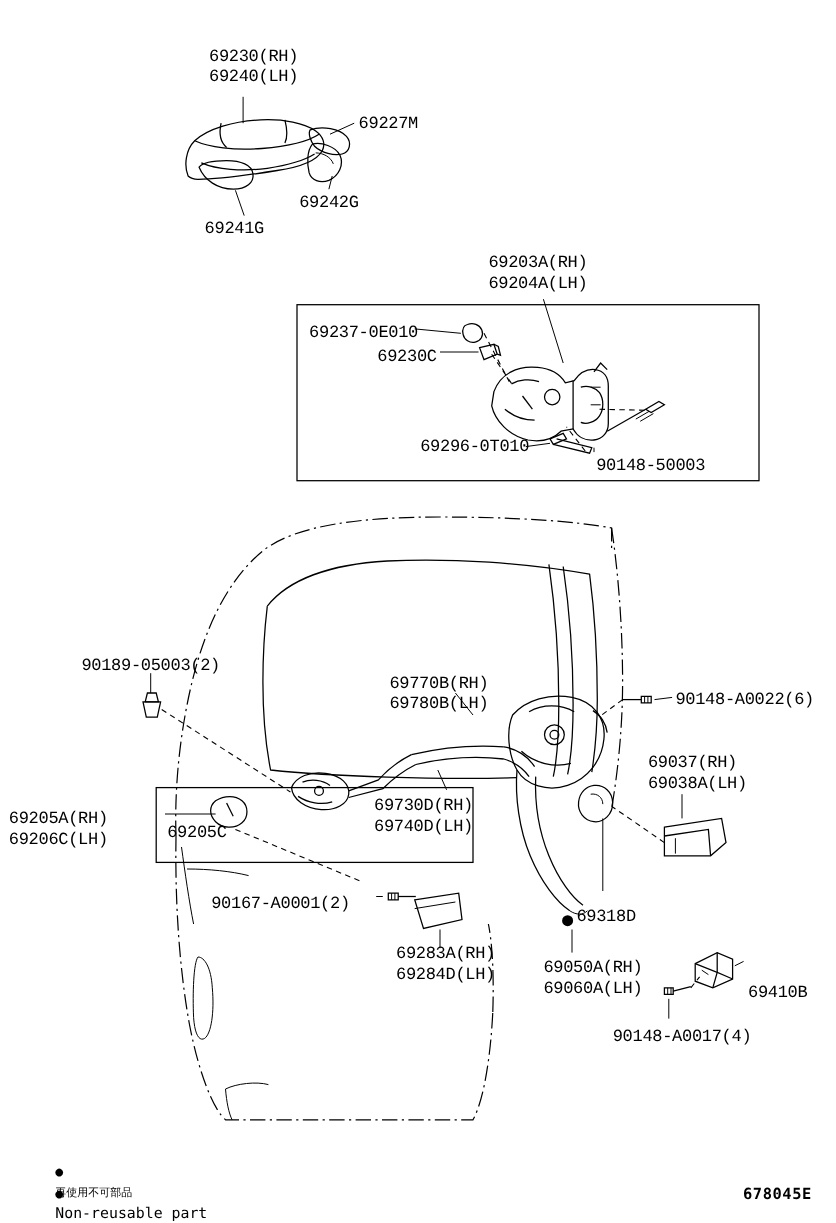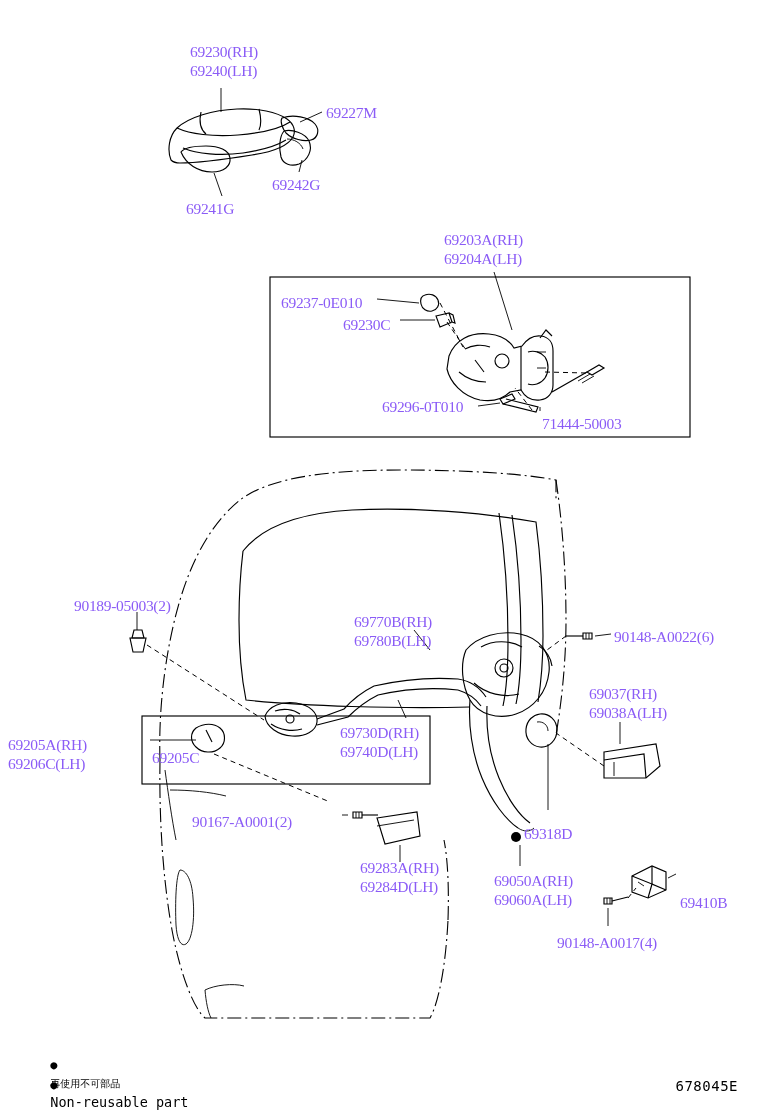"69230(RH)" .lbl { color: #8b5cf6 -> #000000; font-family: Liberation Serif, serif -> Liberation Mono, monospace }
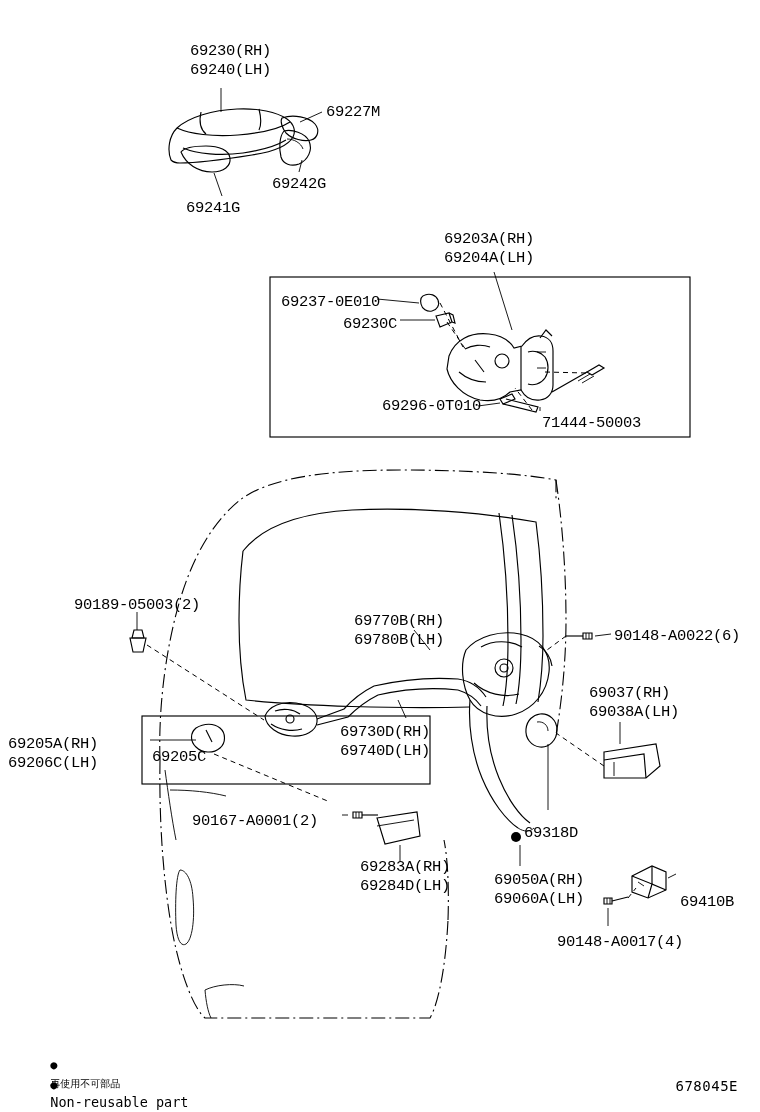"71444-50003" div.lbl { text: 71444-50003 -> 90148-50003 }
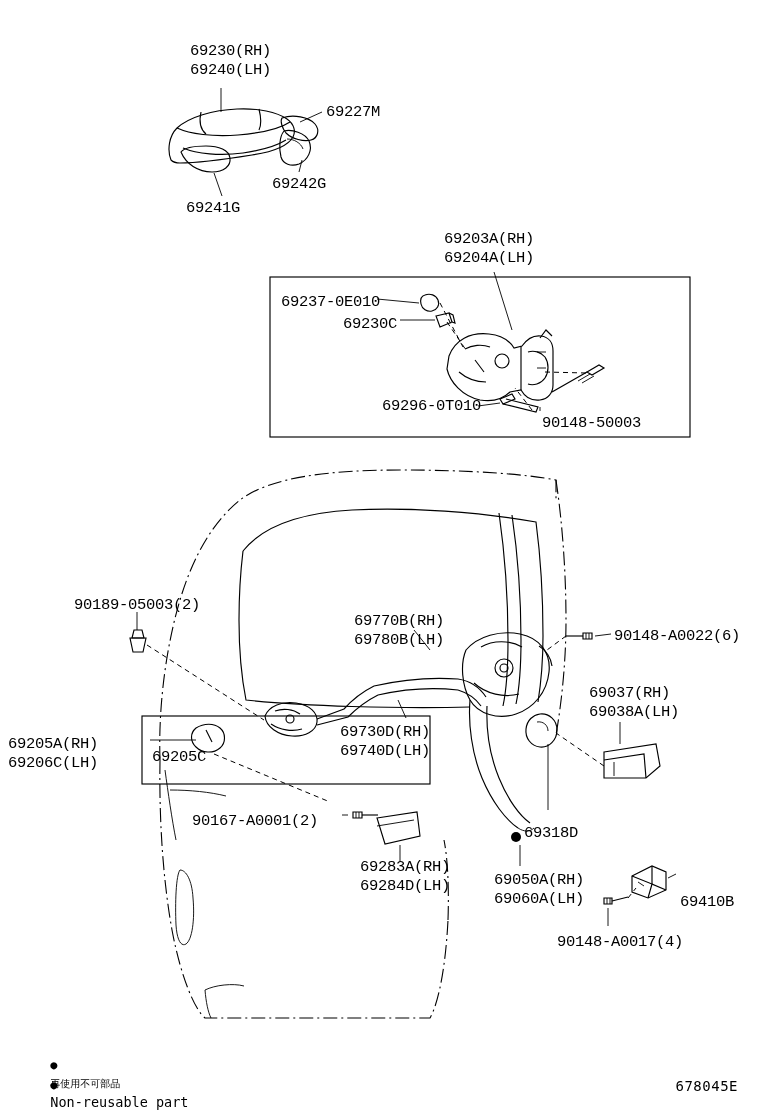"678045E" .code-id { font-weight: none -> bold }
